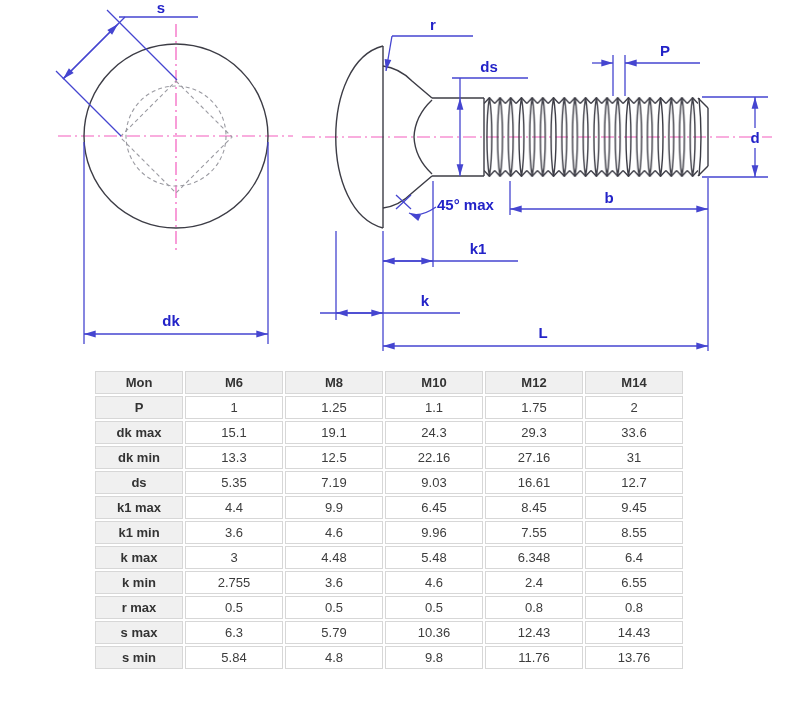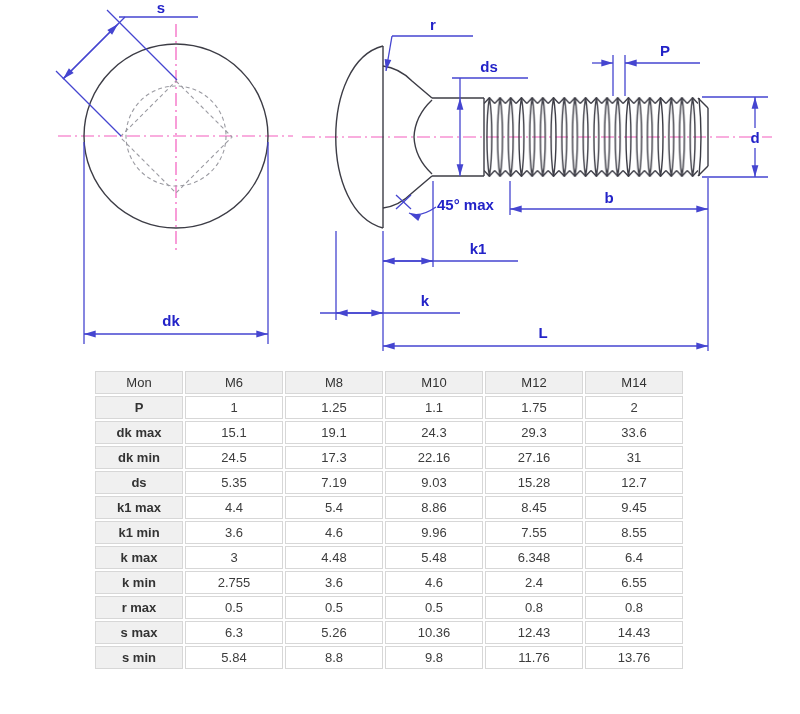"Mon" #spec-table th { font-weight: normal -> bold }
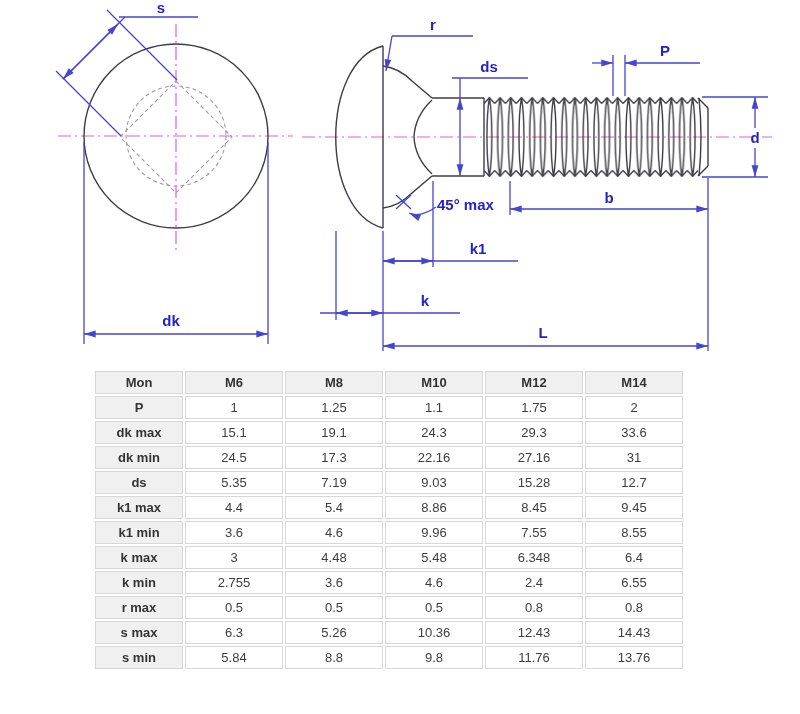"24.5" td { text: 24.5 -> 13.3 }
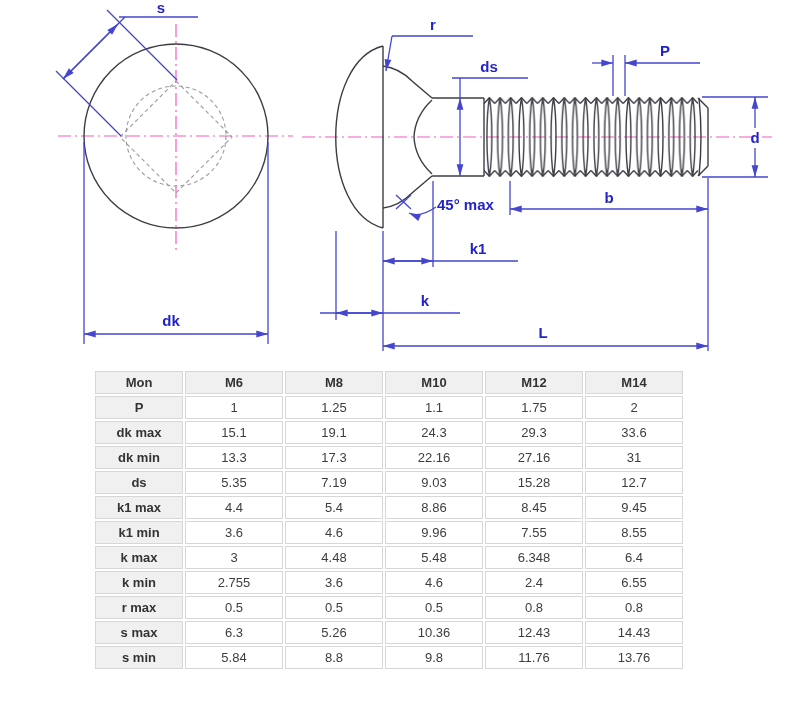"17.3" td { text: 17.3 -> 12.5 }
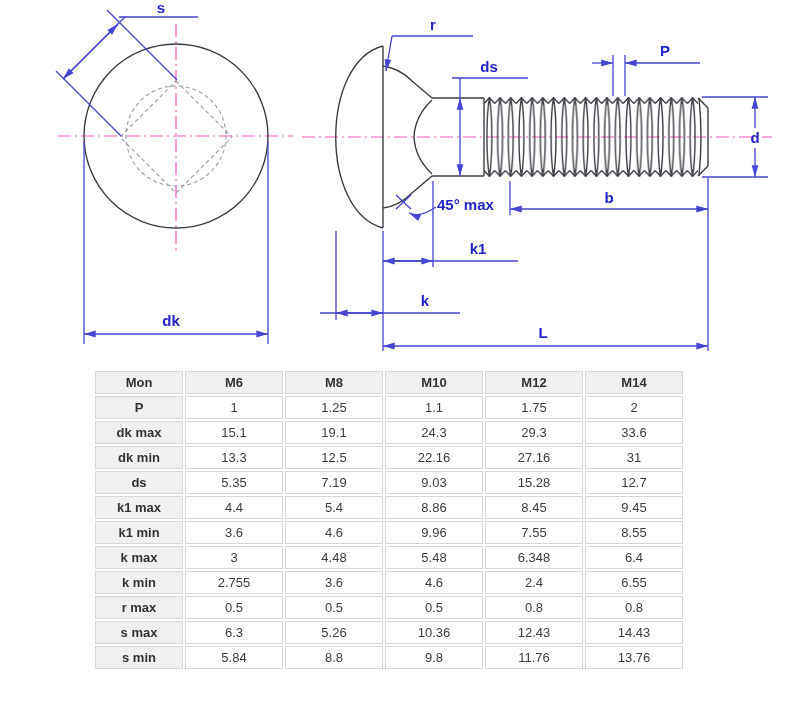"15.28" td { text: 15.28 -> 16.61 }
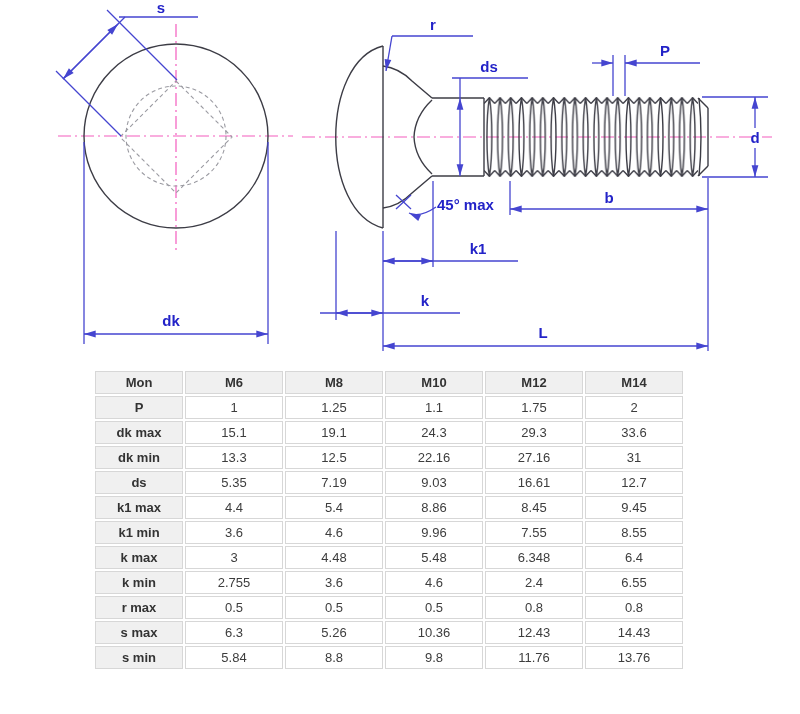"5.4" td { text: 5.4 -> 9.9 }
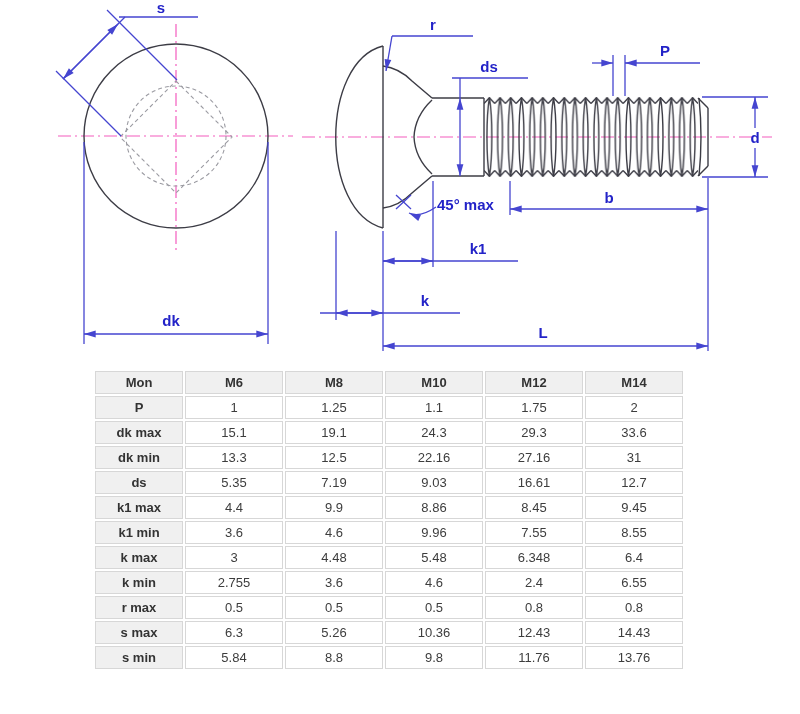"8.86" td { text: 8.86 -> 6.45 }
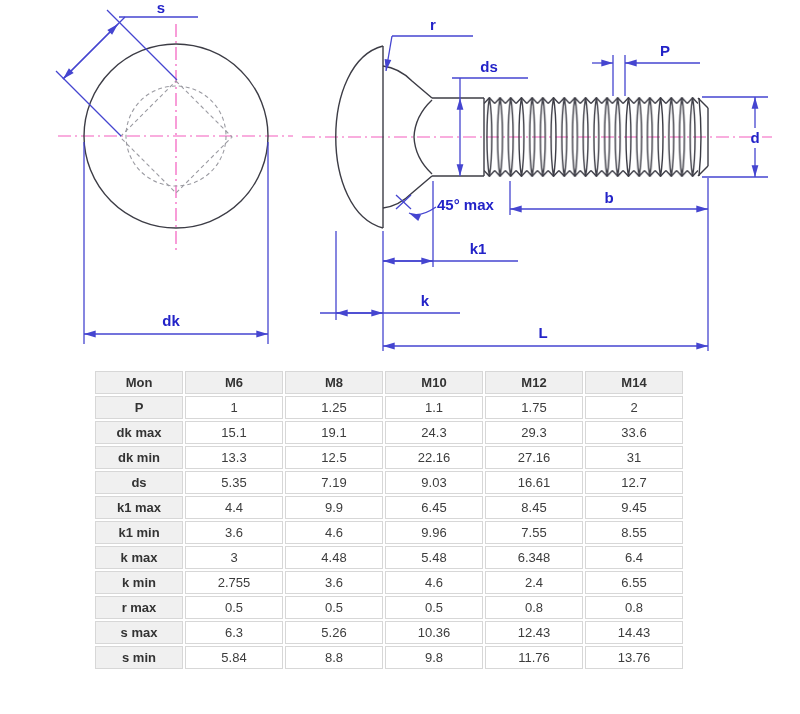"5.26" td { text: 5.26 -> 5.79 }
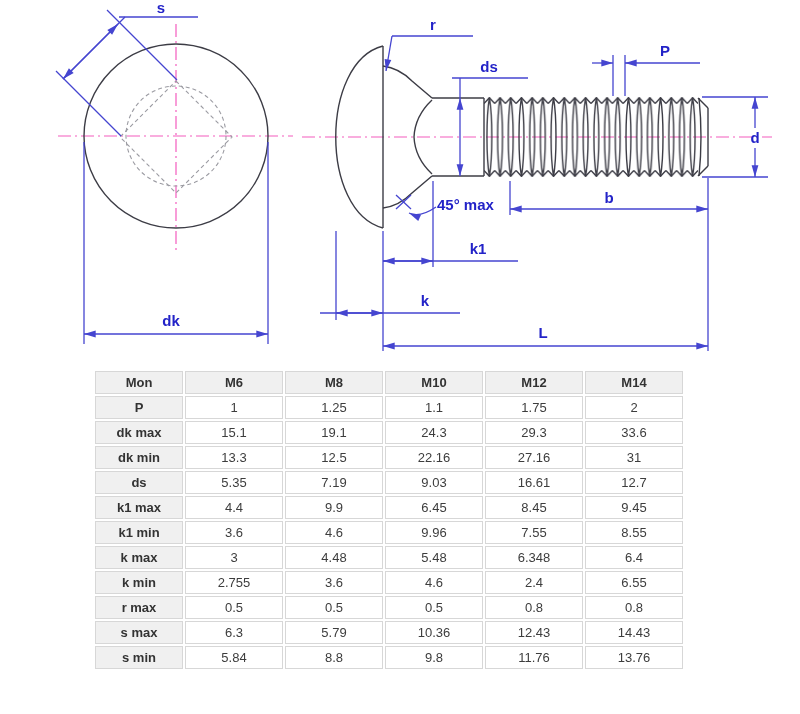"8.8" td { text: 8.8 -> 4.8 }
